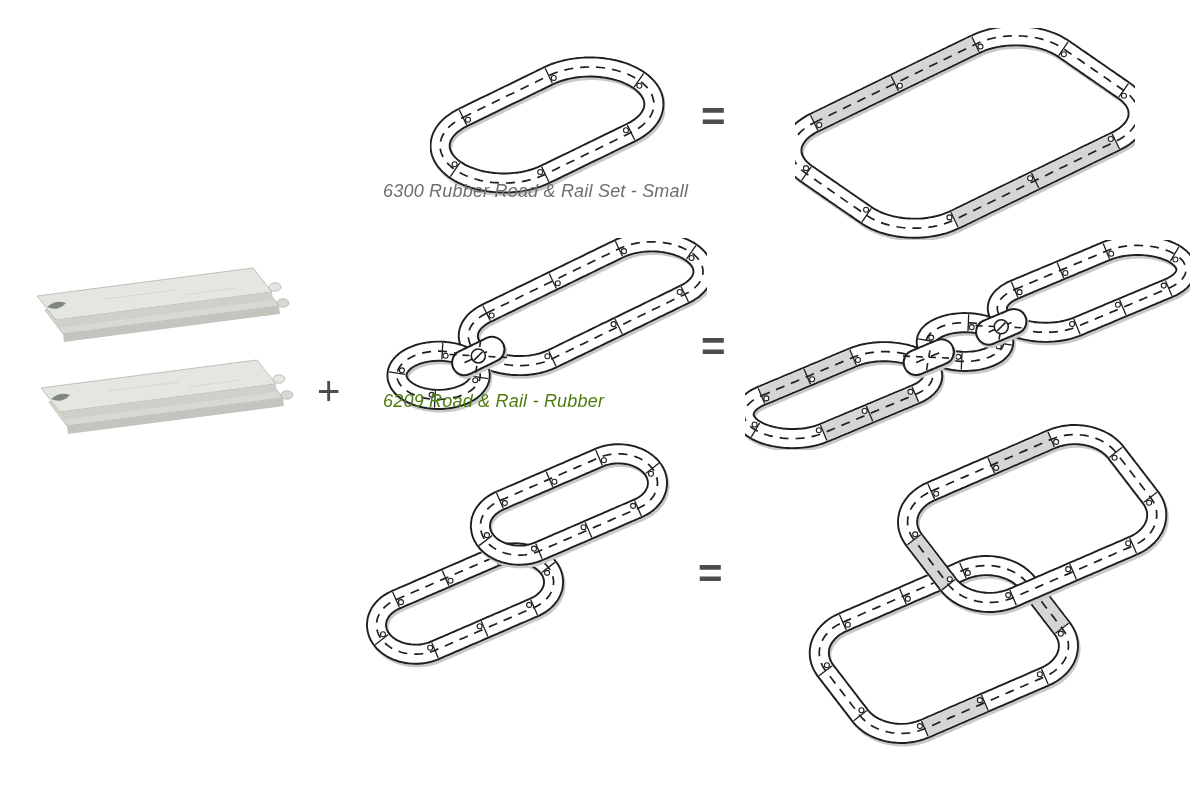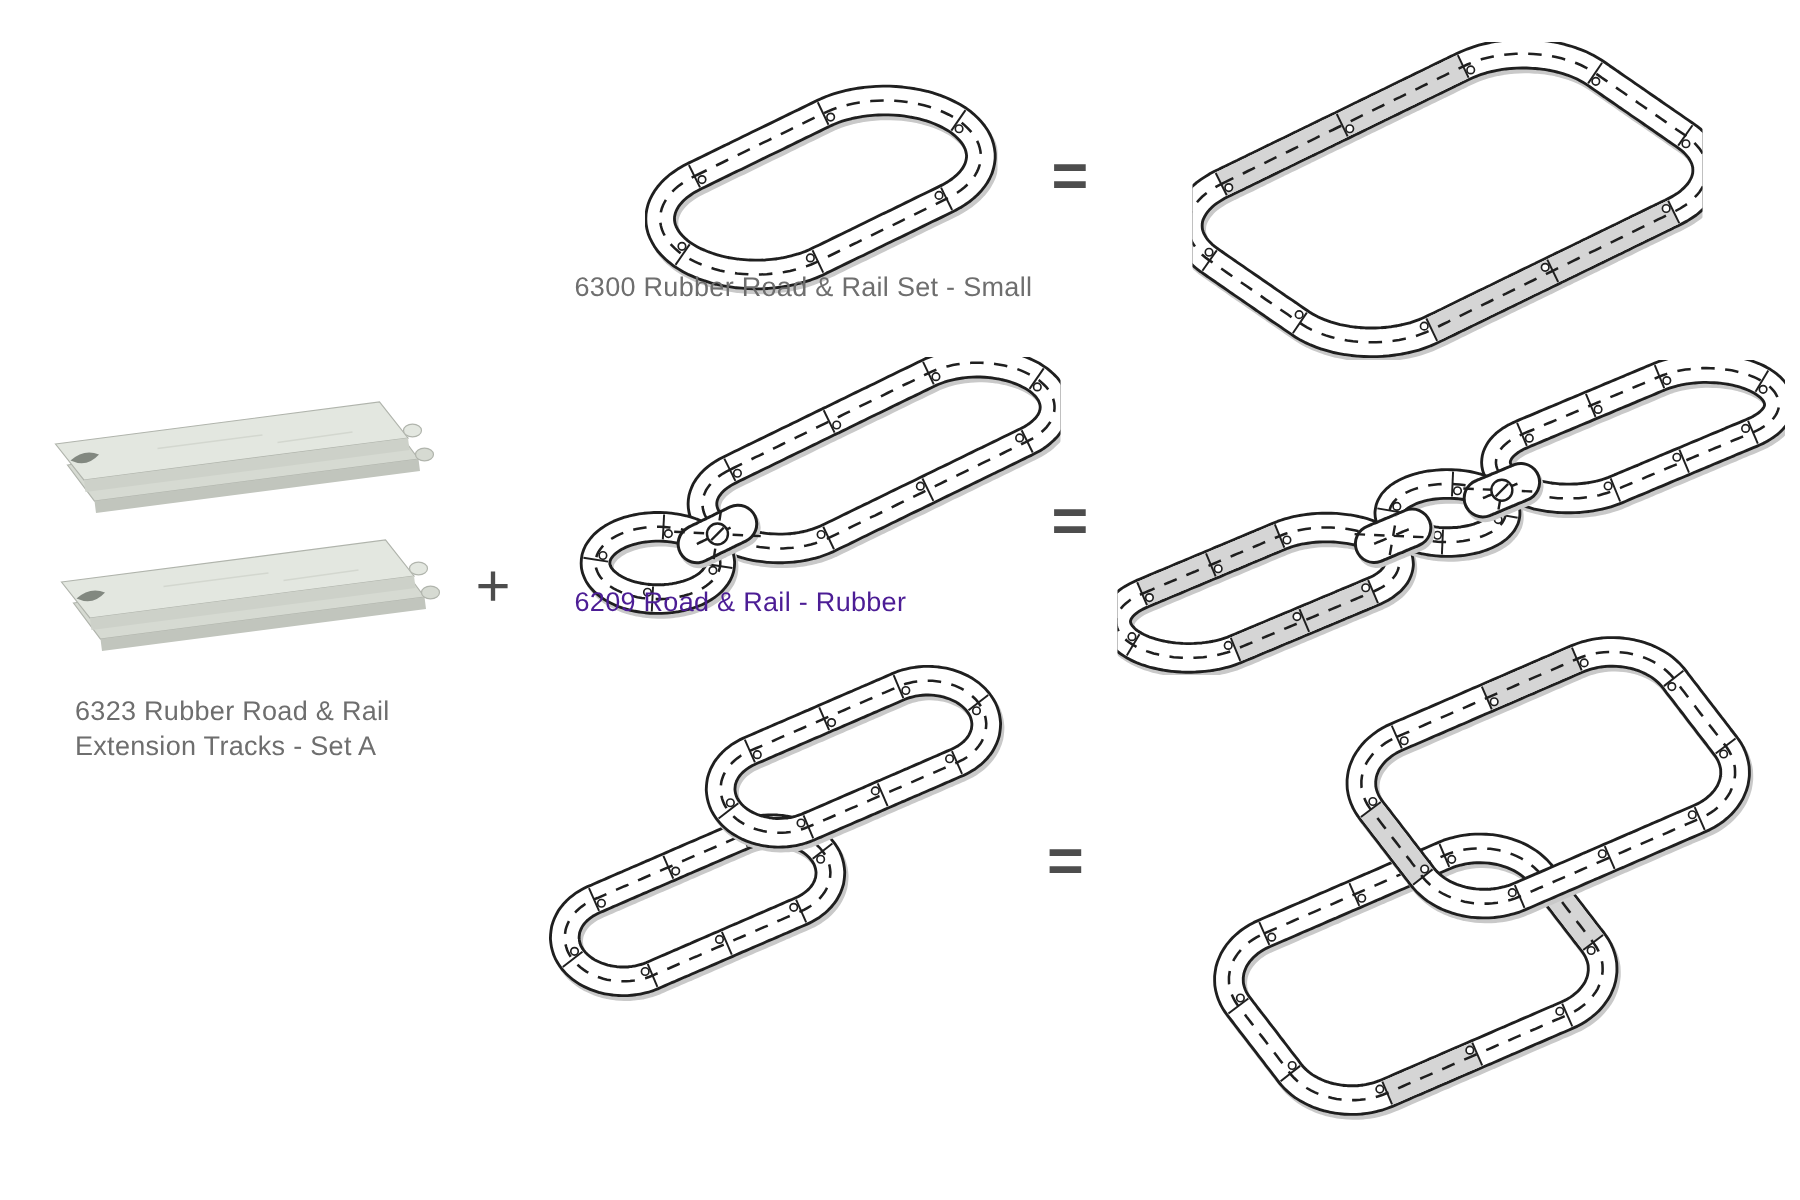"6300 Rubber Road & Rail" .set-label { font-style: none -> italic }
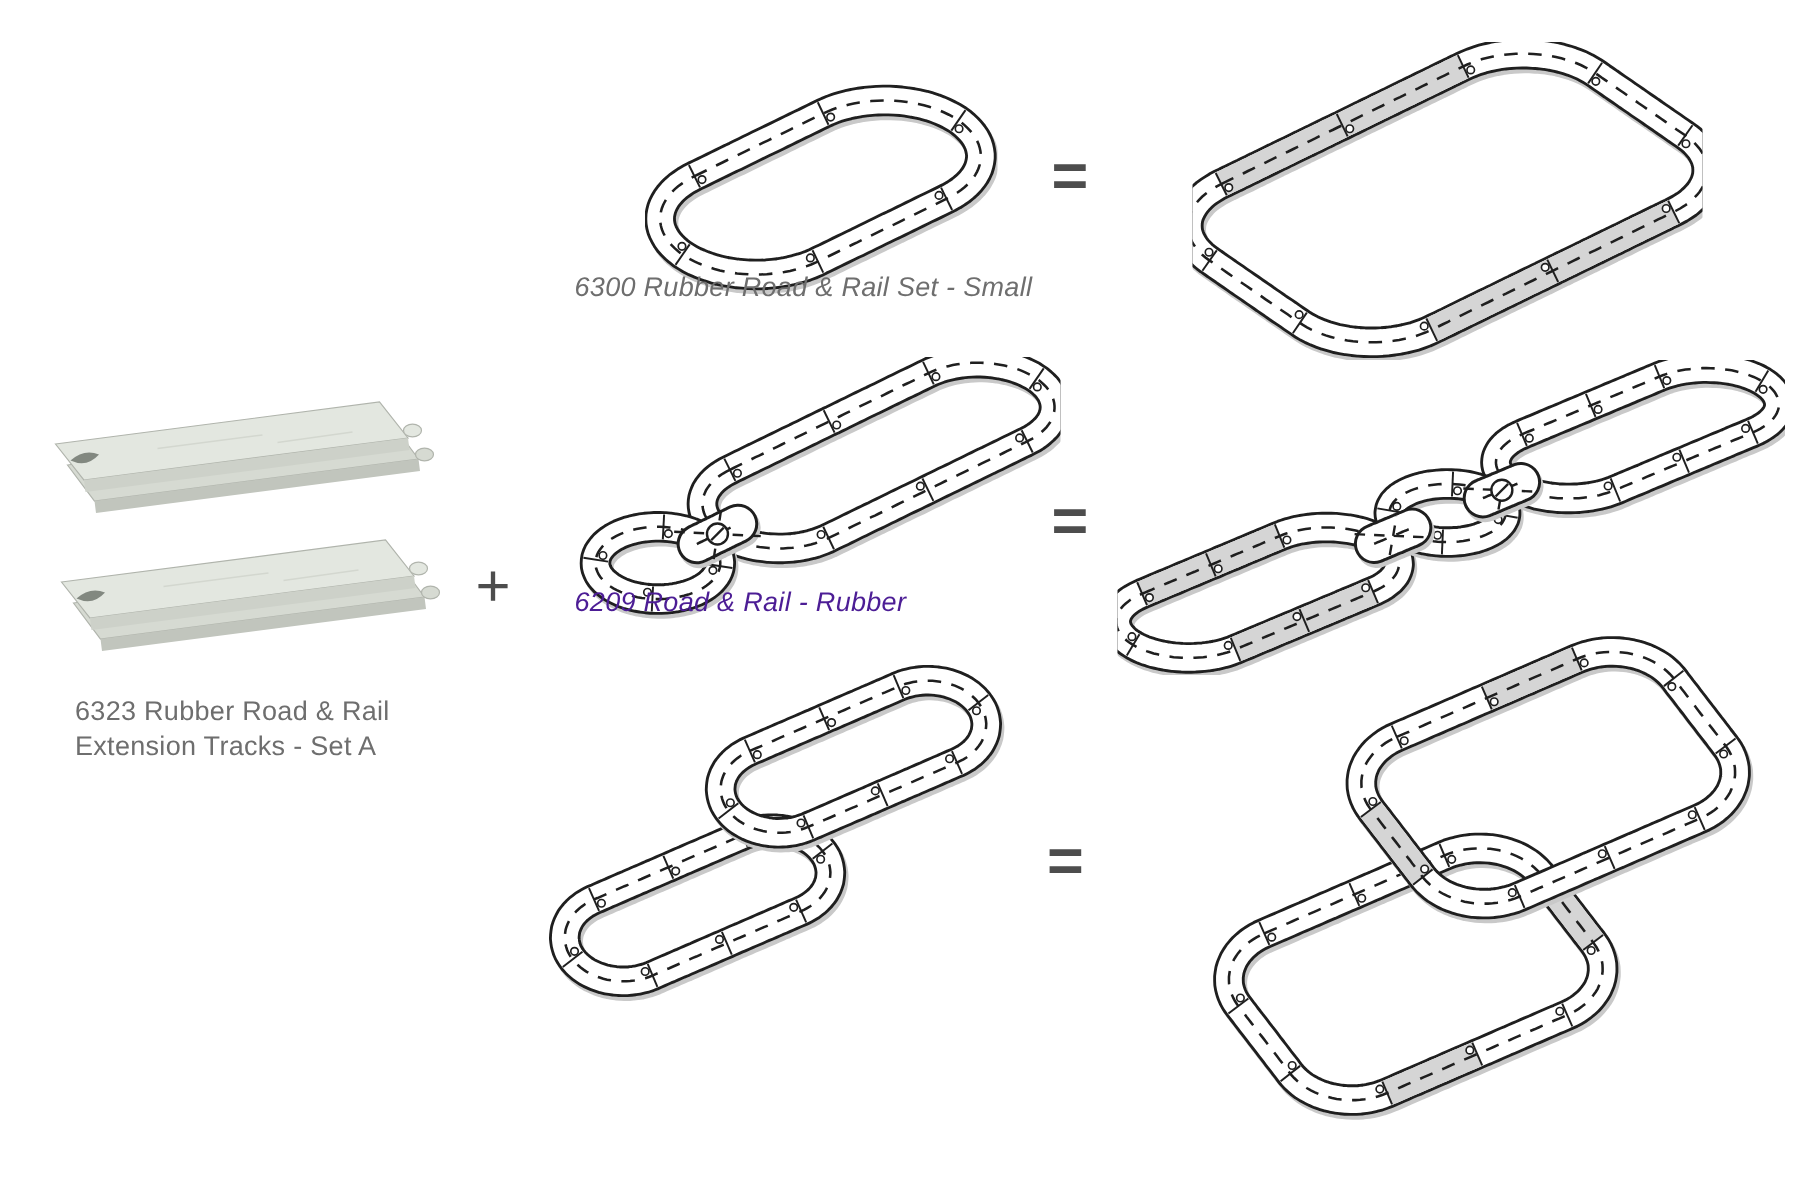"6209 Road & Rail -" div.abs { color: #4c1d95 -> #4d7c0f }
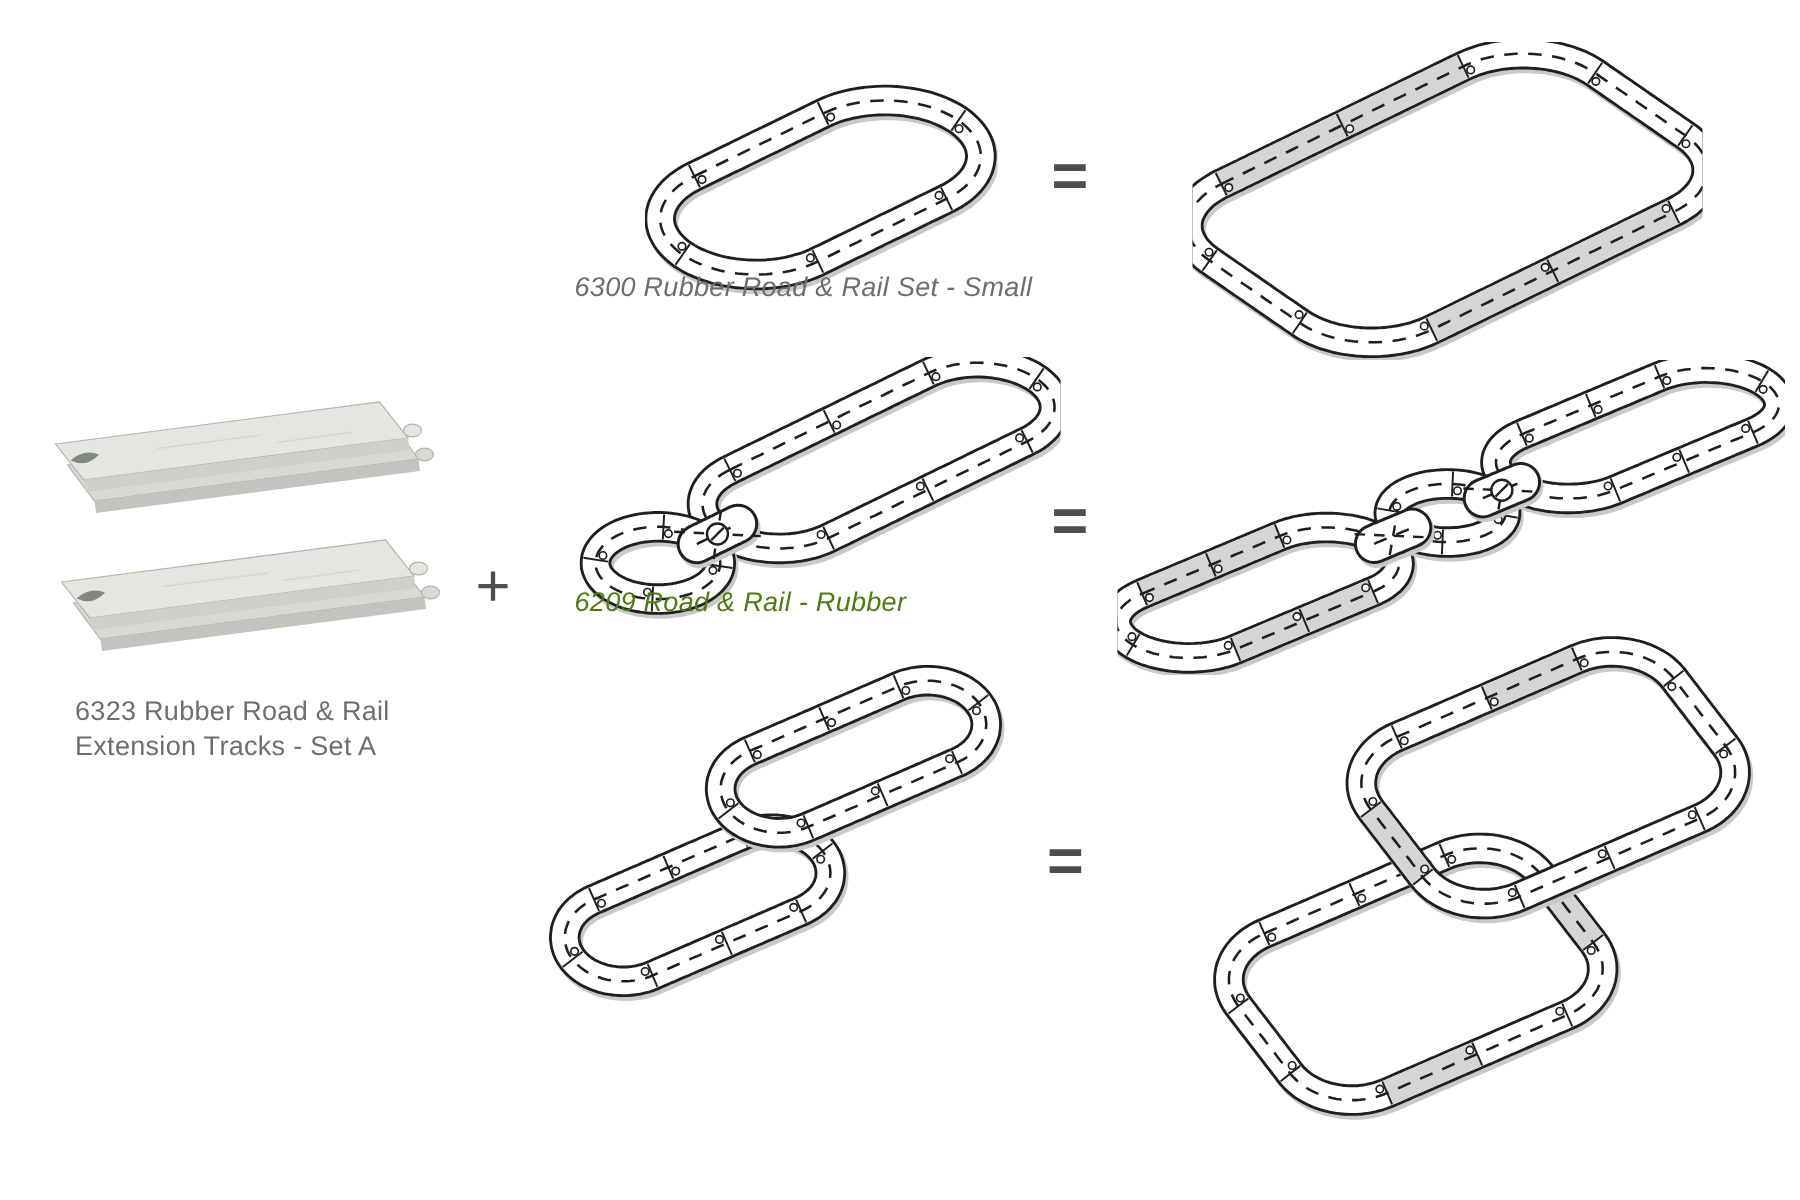"6323 Rubber Road & Rail" div.abs { html: <div> <div>6323 Rubber Road &amp; Rail</div> <div>Extension Tracks - Set A</div> </div> -> none }
